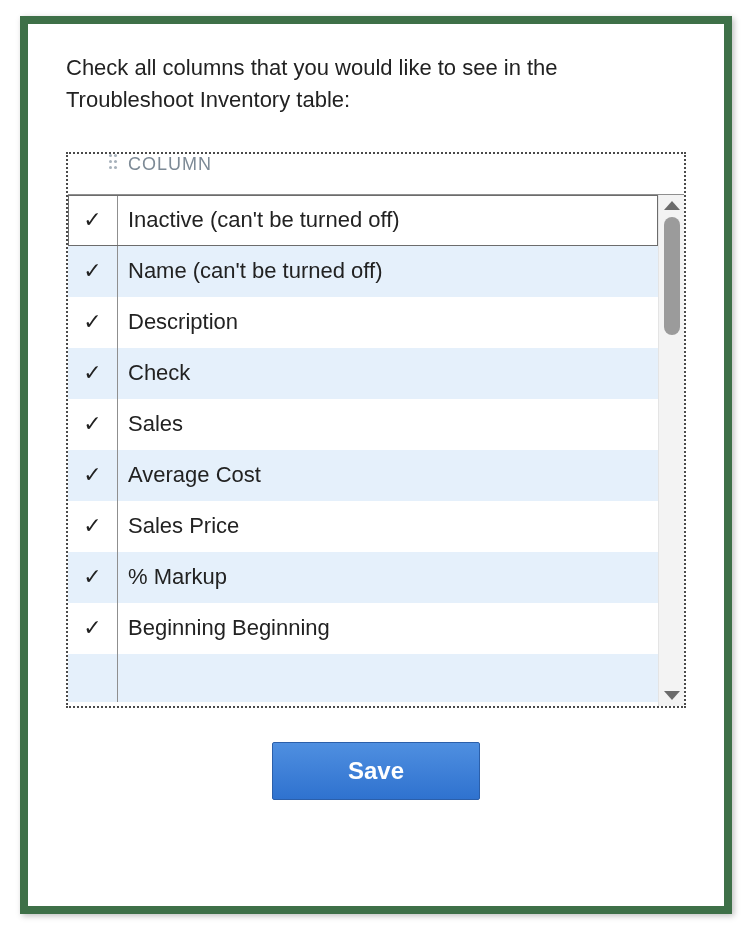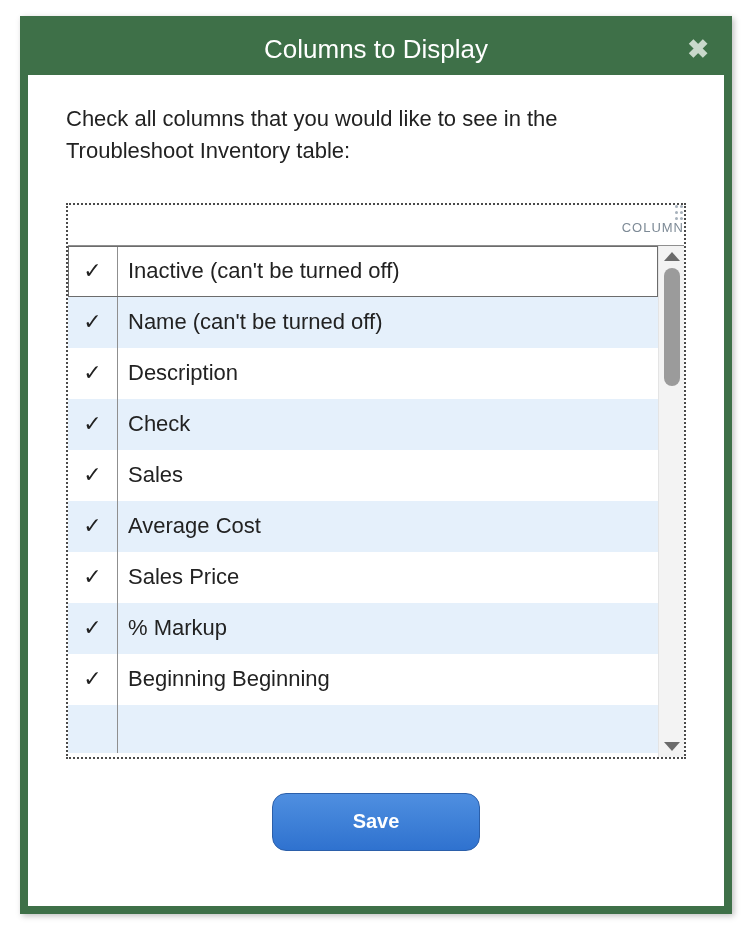"Columns to Display" div.titlebar { html: <div> <span>Columns to Display</span> <span>✖</span> </div> -> none }
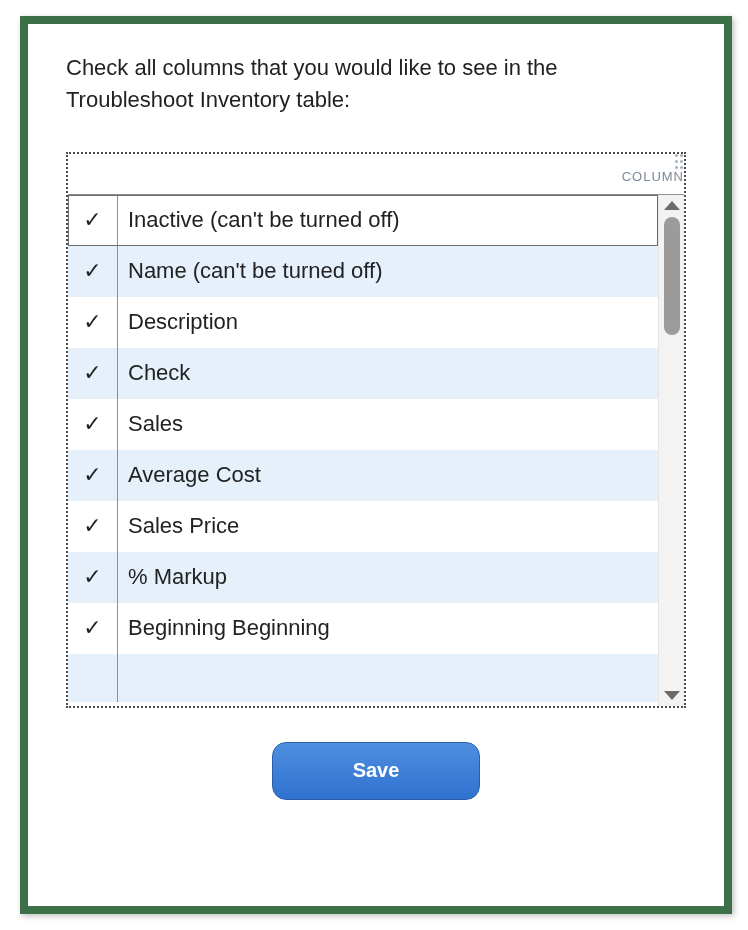"COLUMN" .table-header { align-items: flex-end -> flex-start; flex-direction: column -> none; font-size: 13px -> 18px }
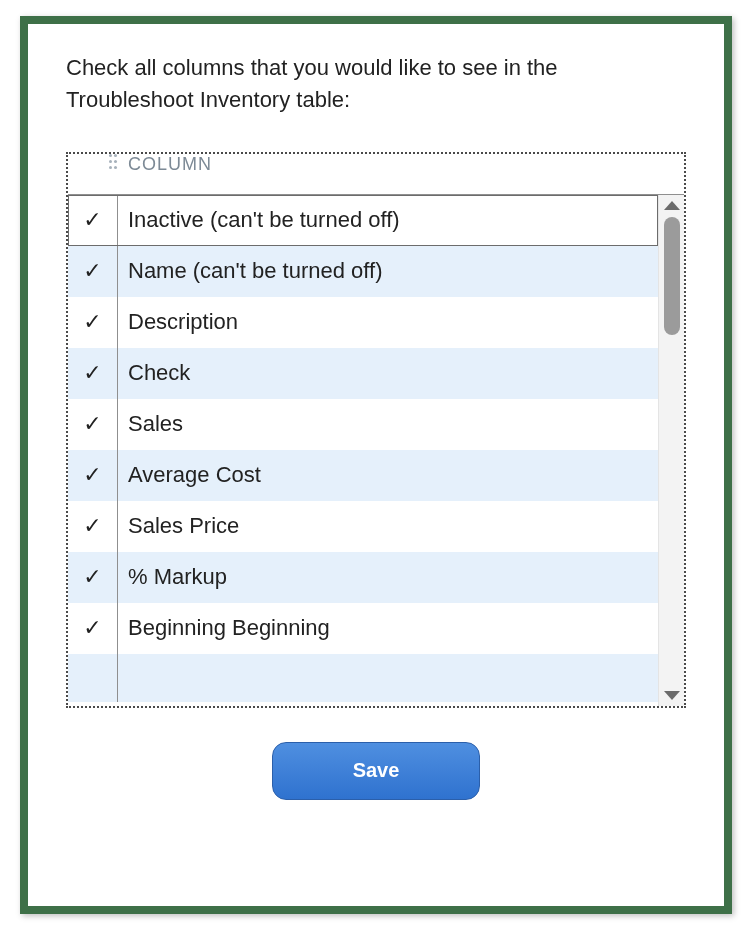"Save" .btn { border-radius: 14px -> 2px; font-size: 20px -> 24px }
